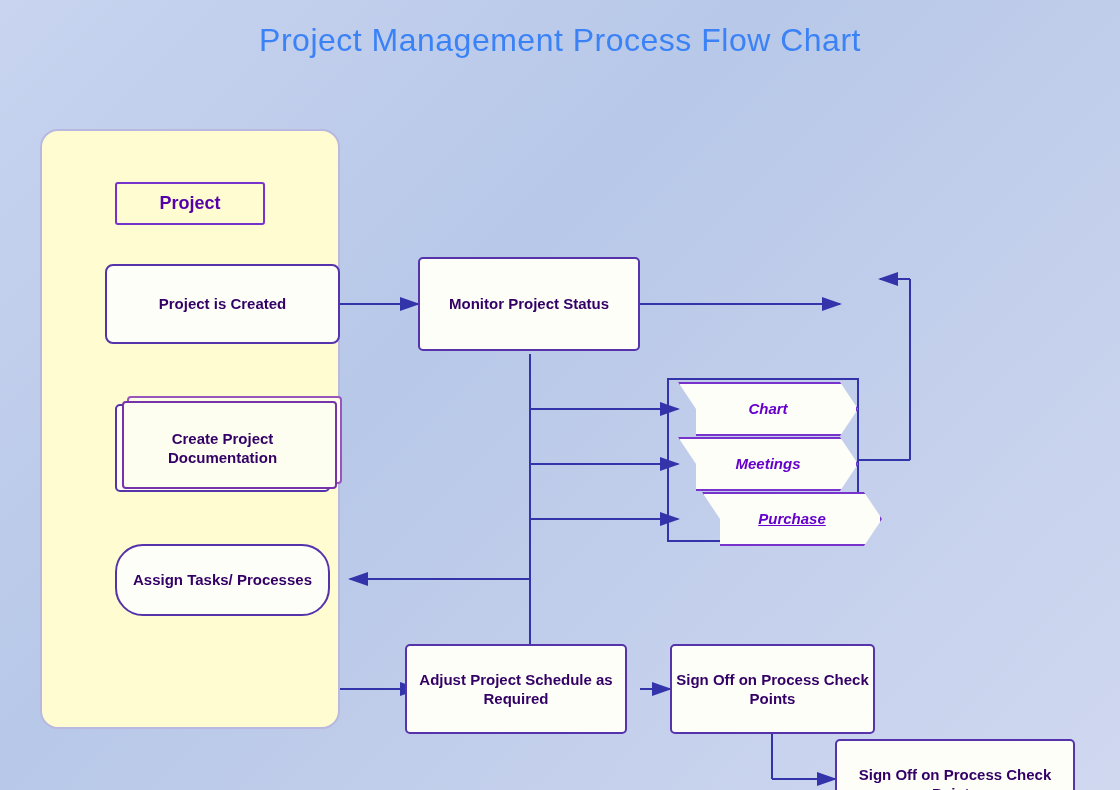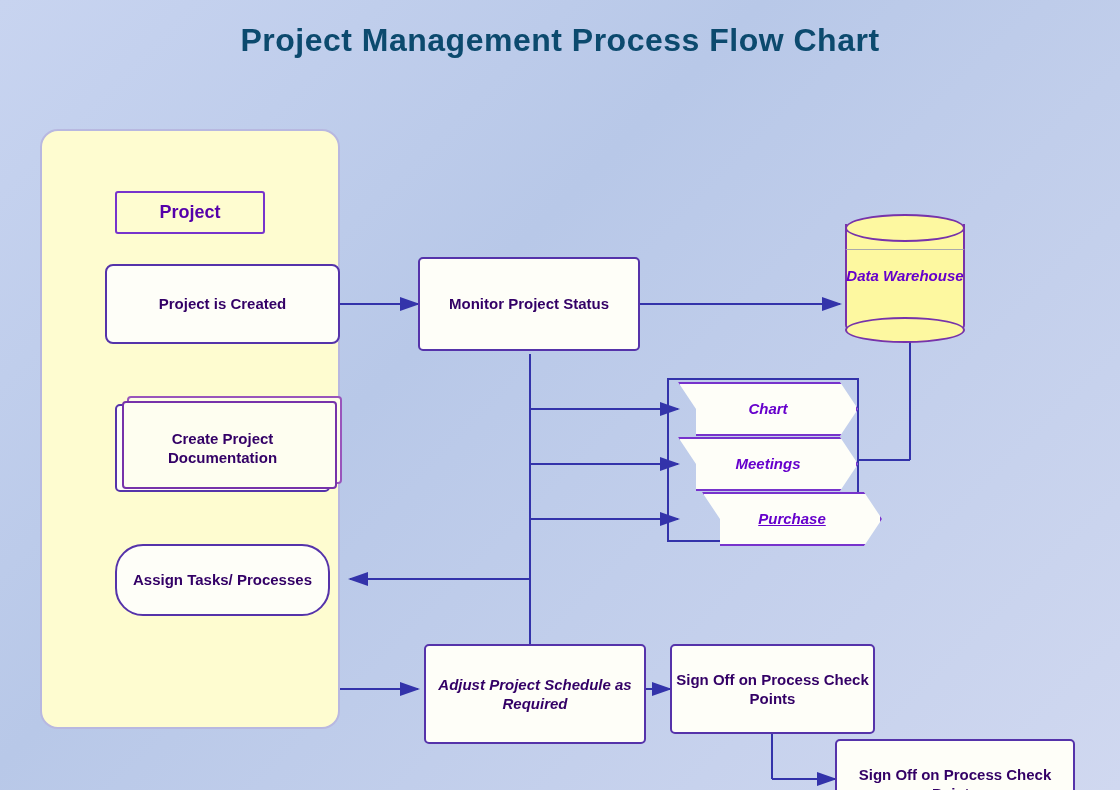"Project Management Process Flow Chart" .title { color: #0c4a6e -> #3b82f6; font-weight: bold -> normal }
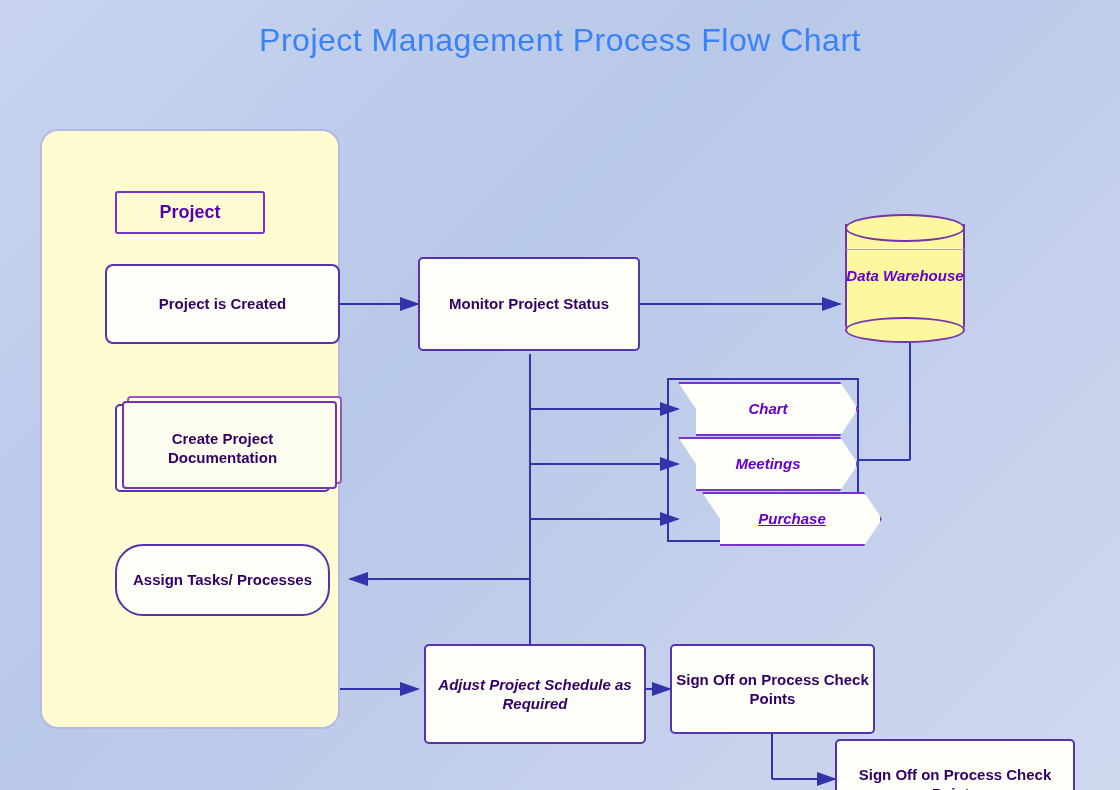"Project" div.node { top: 122px -> 113px }
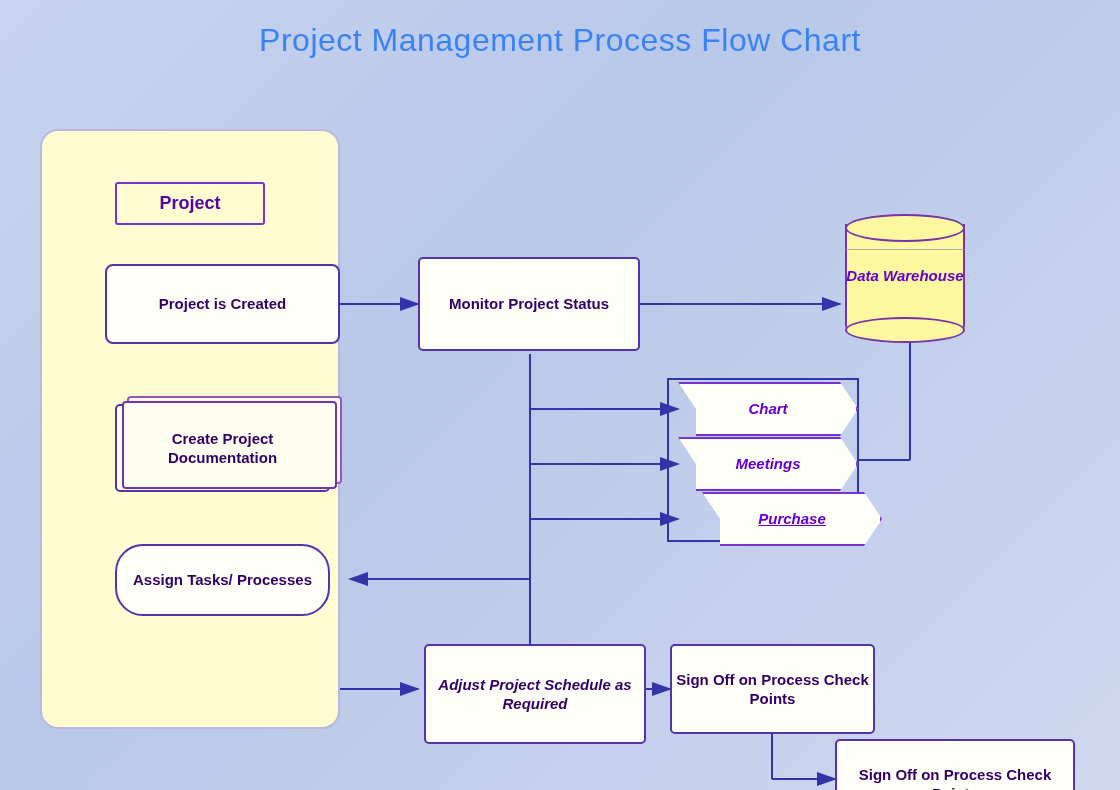"Data Warehouse" div { html: <div> <div></div> <div></div> <div></div> <div></div> <div></div> <div>Data Warehouse</div> </div> -> none }
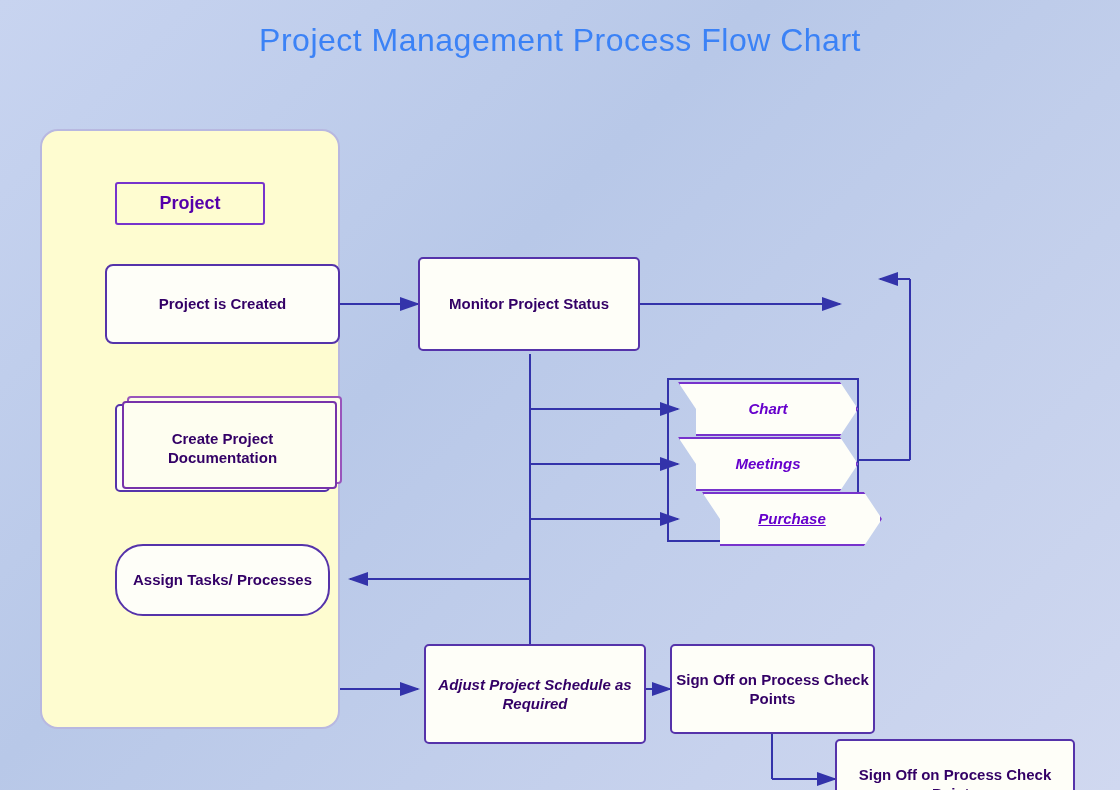"Adjust Project Schedule as Required" div.node { font-style: italic -> none; height: 100px -> 90px; left: 414px -> 395px }
